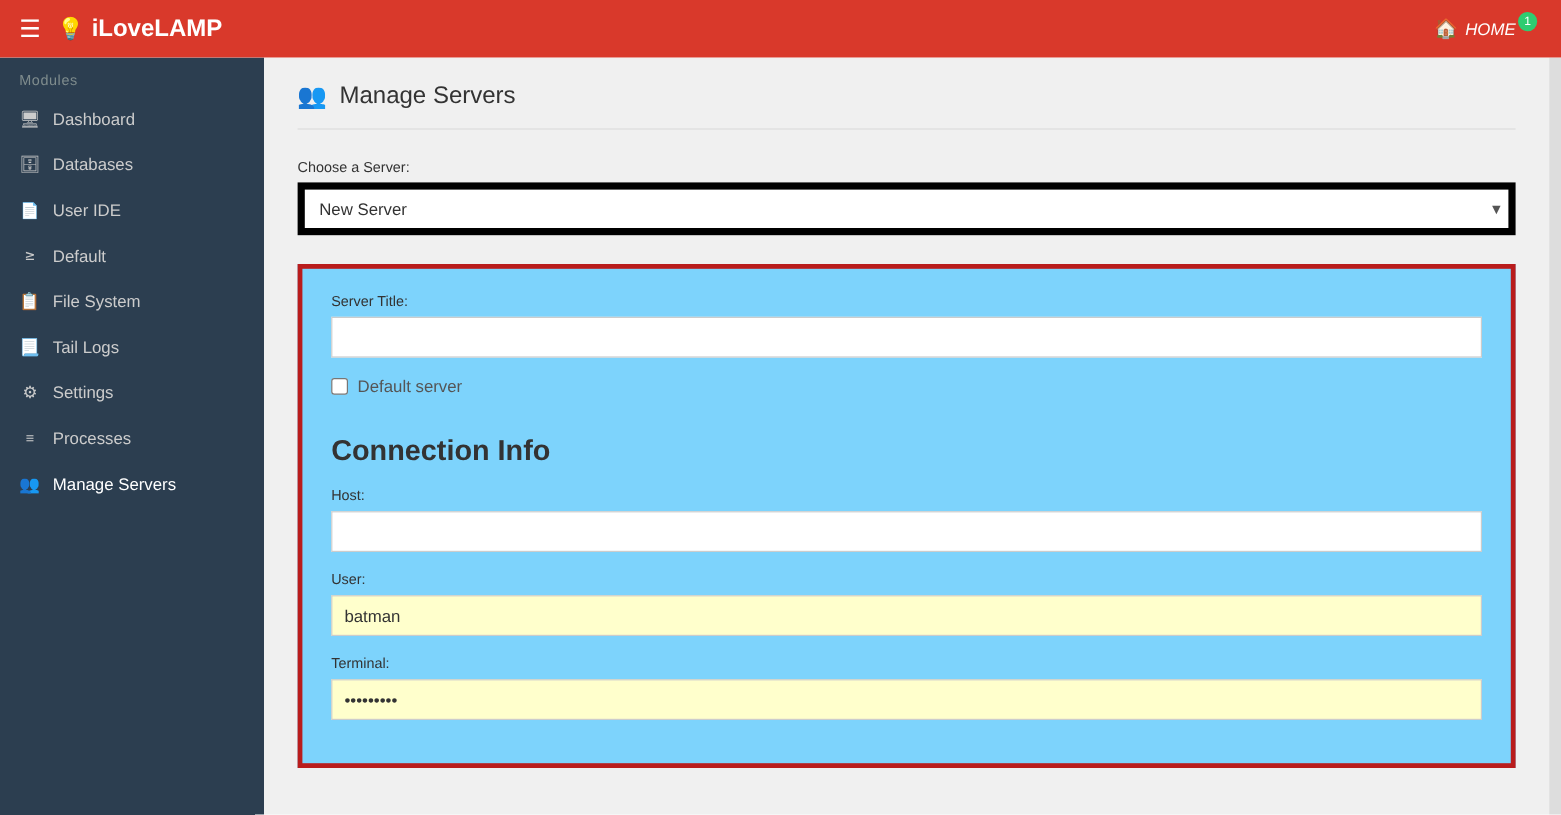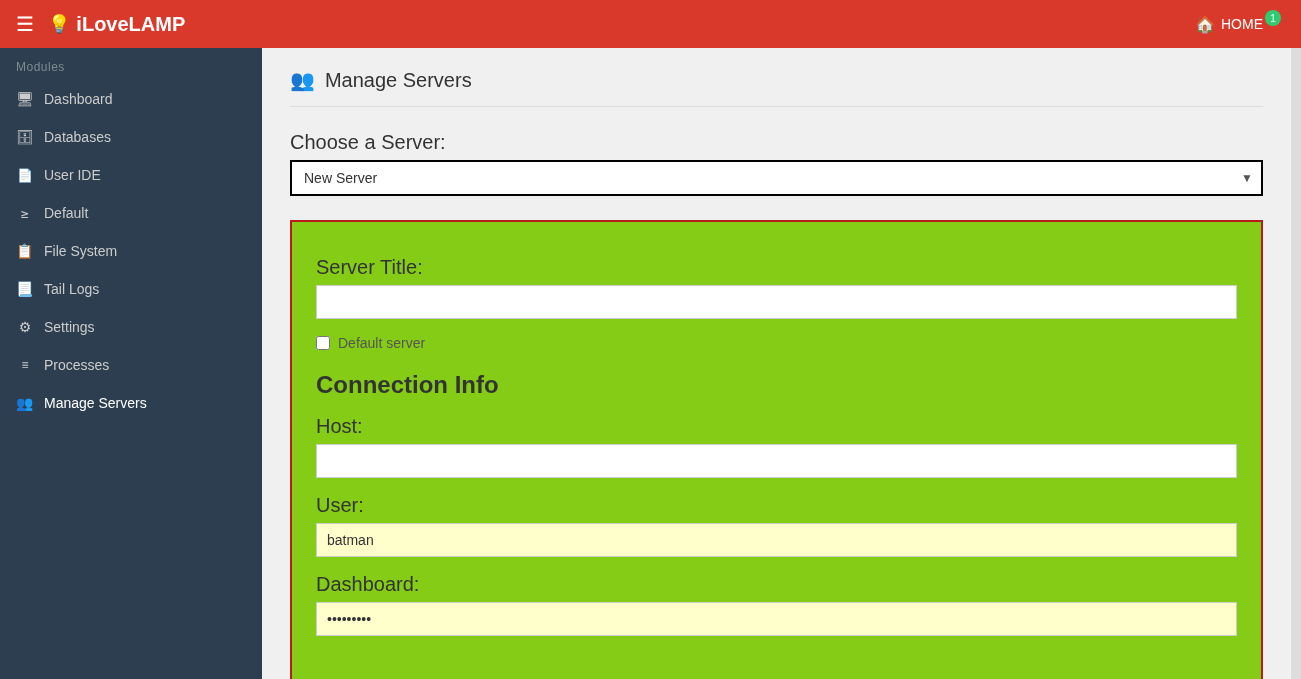"HOME" span { font-style: none -> italic }
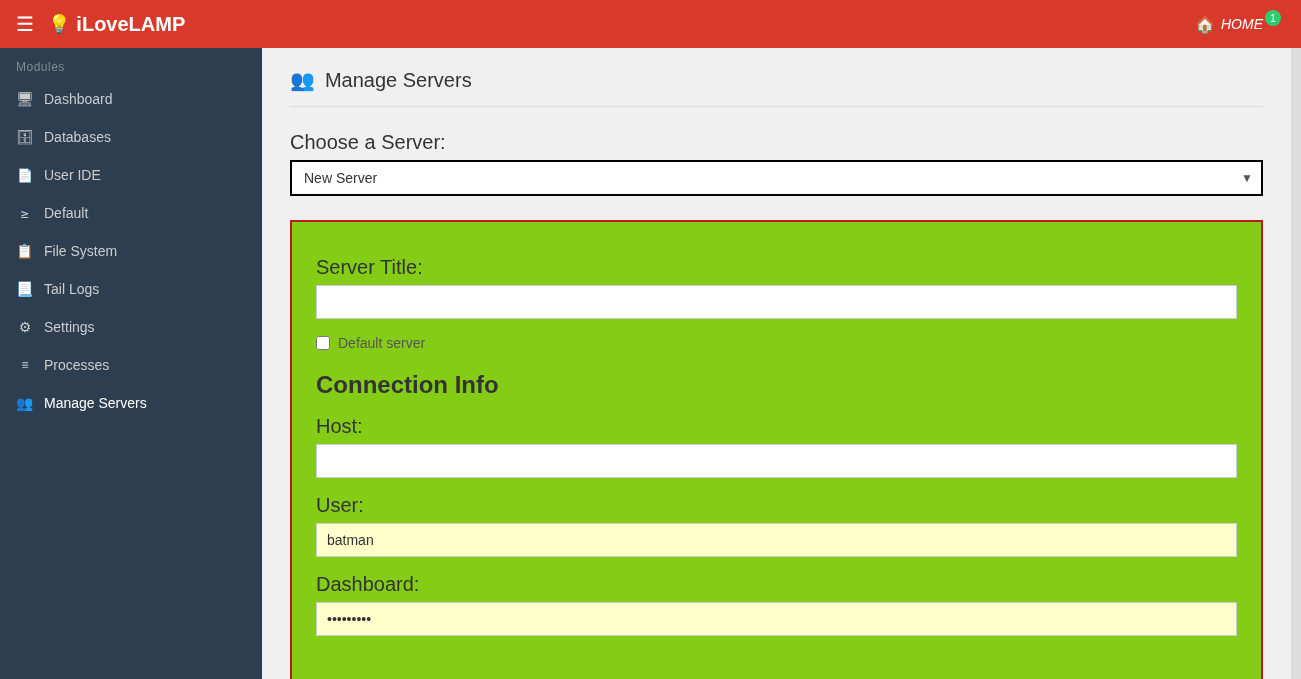"Modules" .sidebar { width: 262px -> 220px }
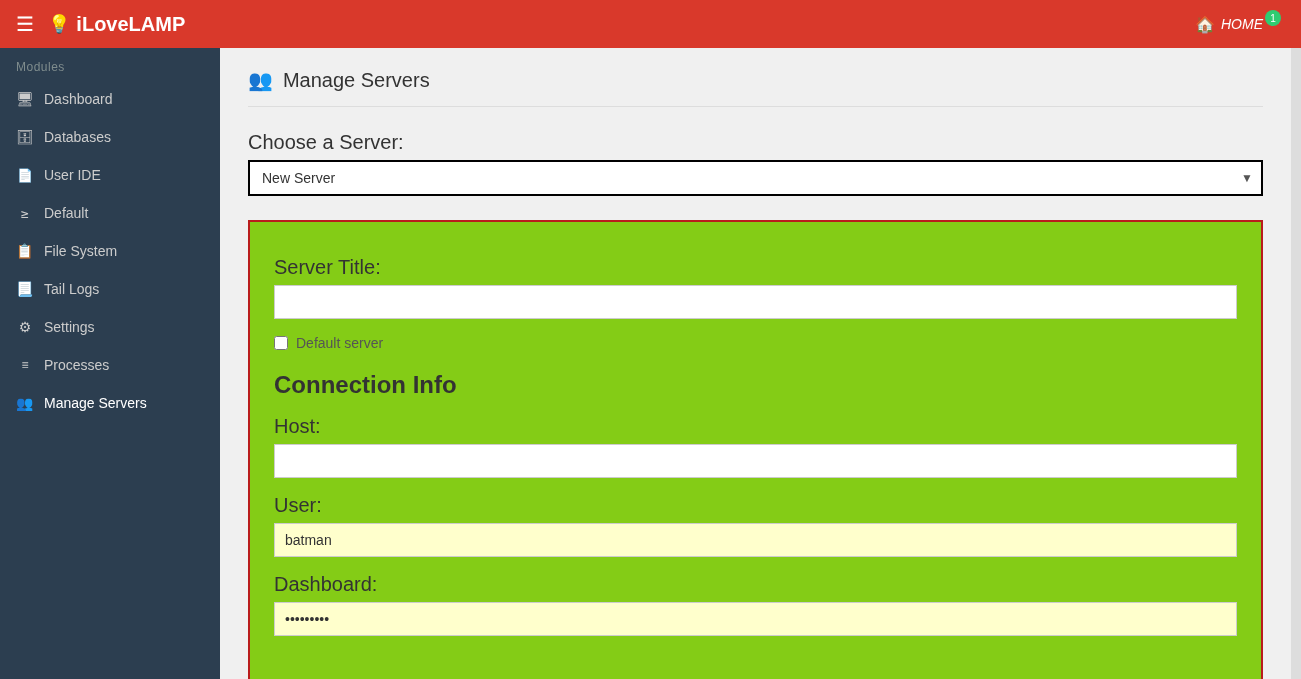"Choose a Server:" .field-label { font-size: 20px -> 12px }
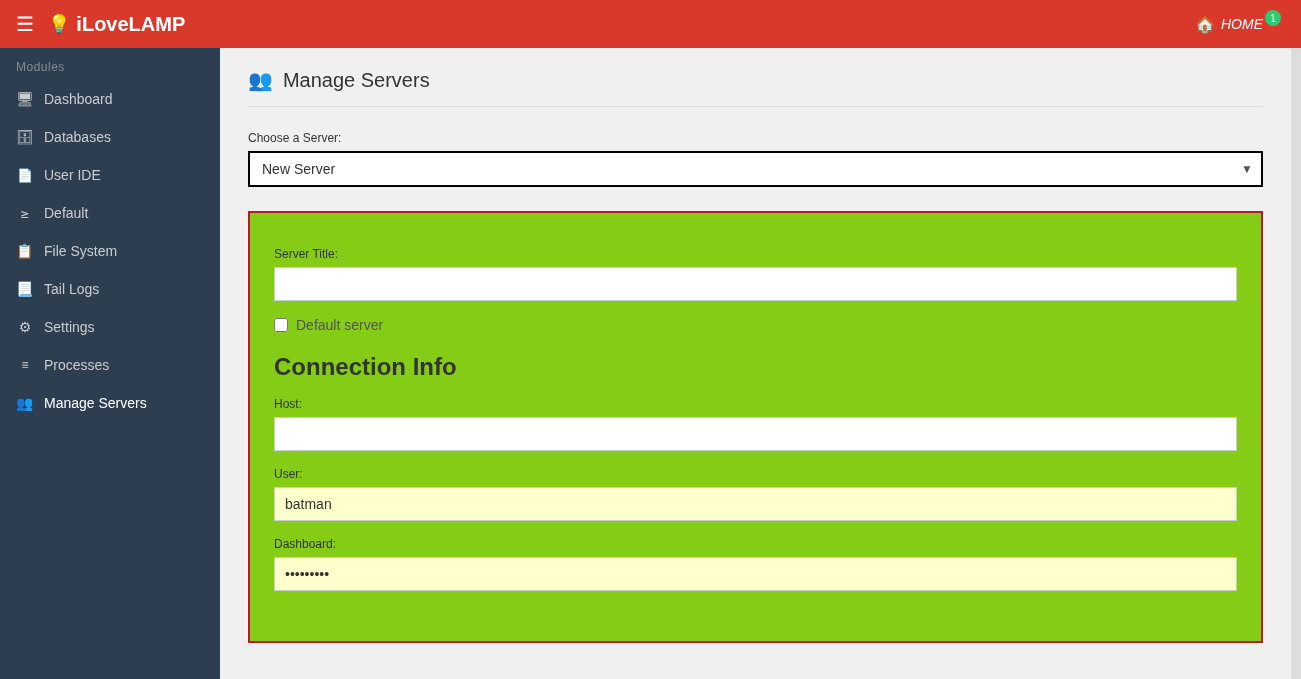"New Server" .form-select { border: 2px solid #000000 -> 6px solid #000000 }
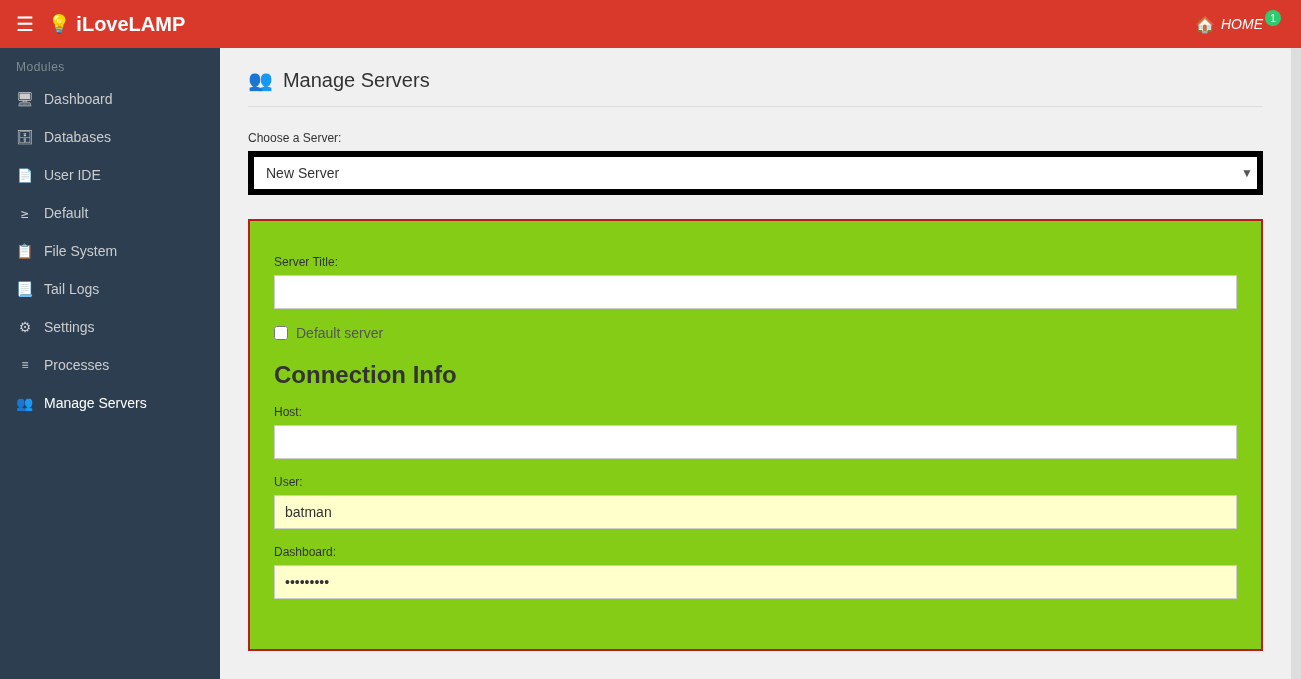"Server Title:" .server-form { background-color: #84cc16 -> #7dd3fc; border: 2px solid #b91c1c -> 4px solid #b91c1c; padding: 34px 24px -> 20px 24px }
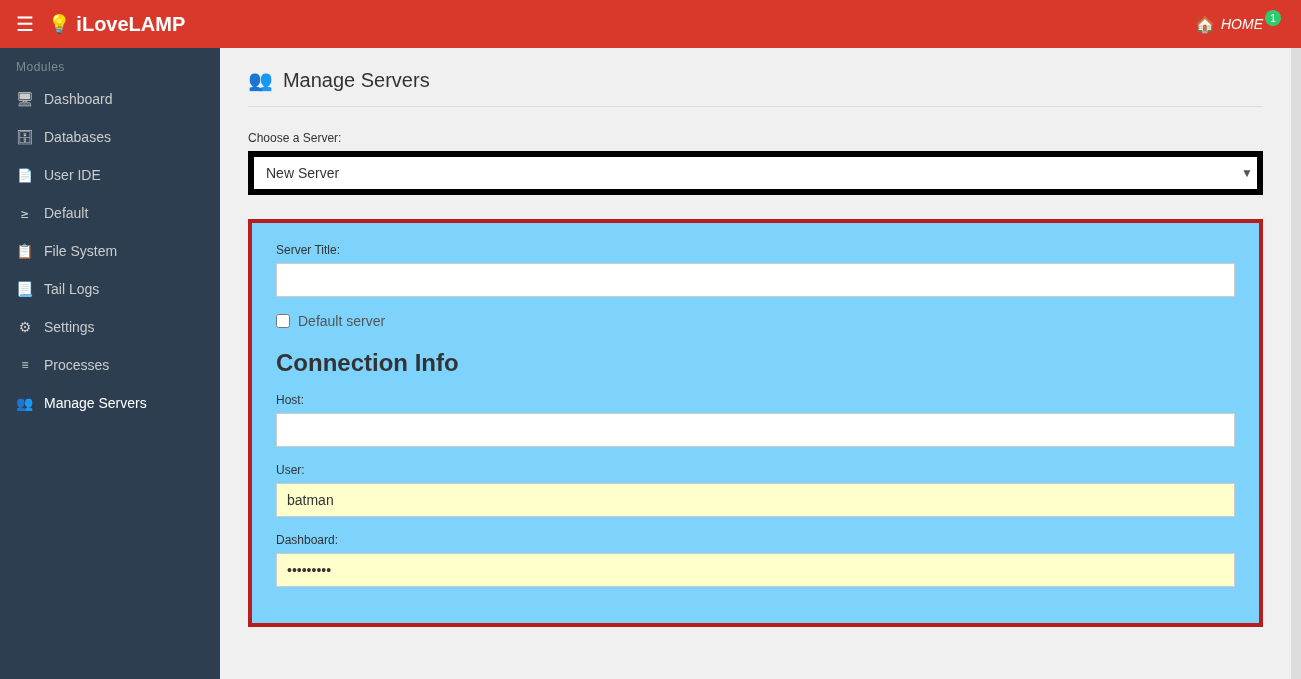"Default server" .checkbox-row { margin-bottom: 20px -> 32px }
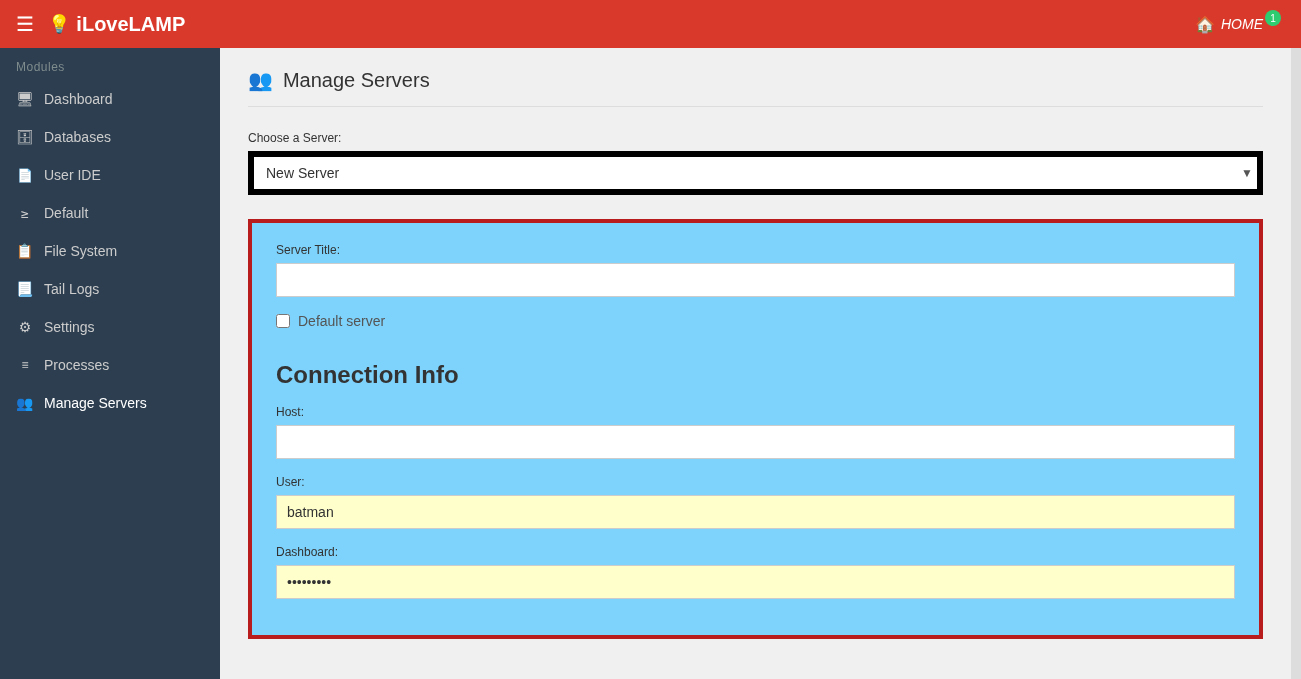"Dashboard:" label.field-label { text: Dashboard -> Terminal }
